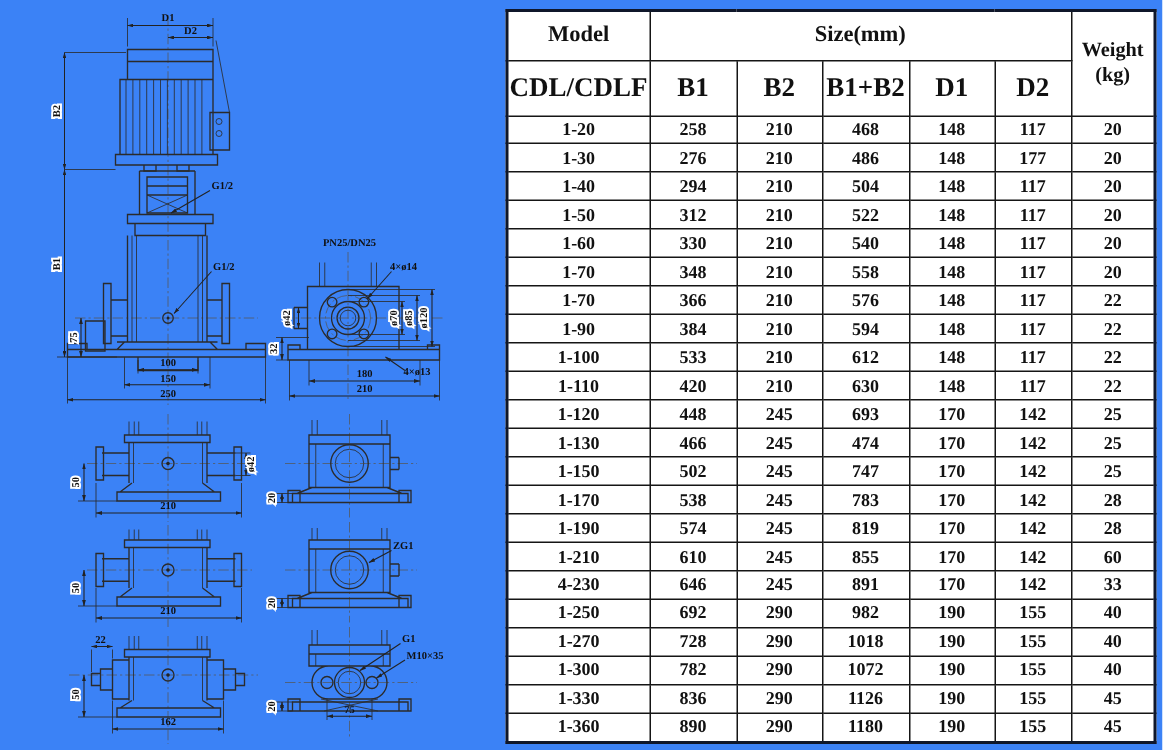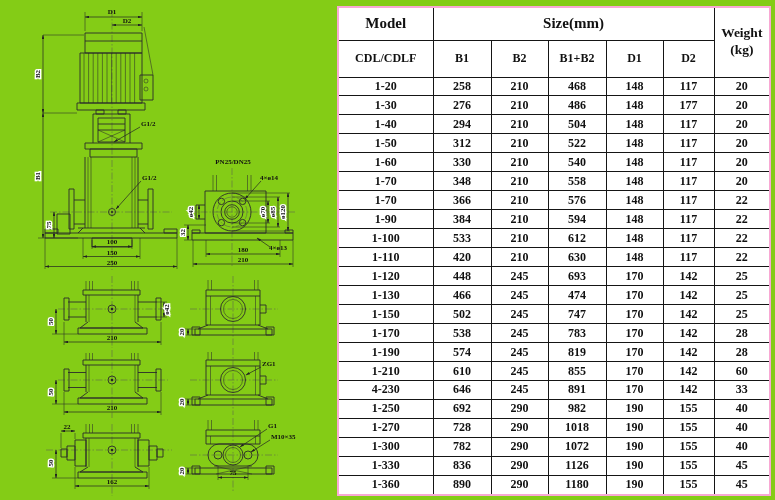"D1" .stage { background: #84cc16 -> #3b82f6 }
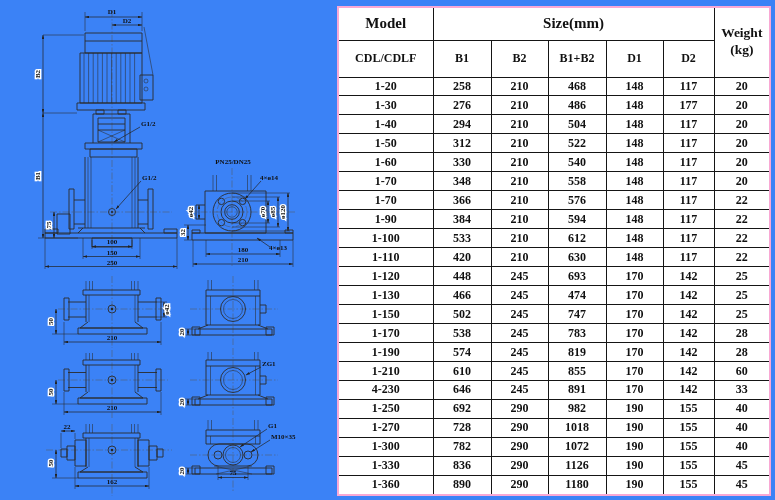"Model" table.spec { border: 2px solid #f9a8d4 -> 2px solid #0f172a }
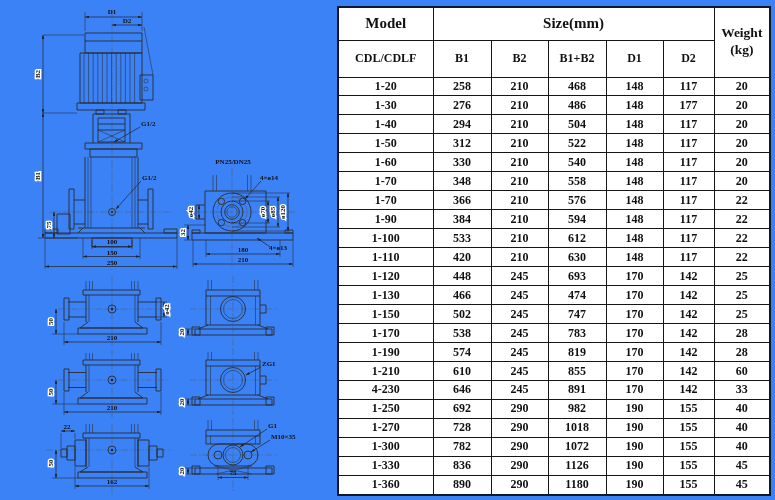"CDL/CDLF" table.spec tr.h2 th { font-size: 12px -> 18px }
